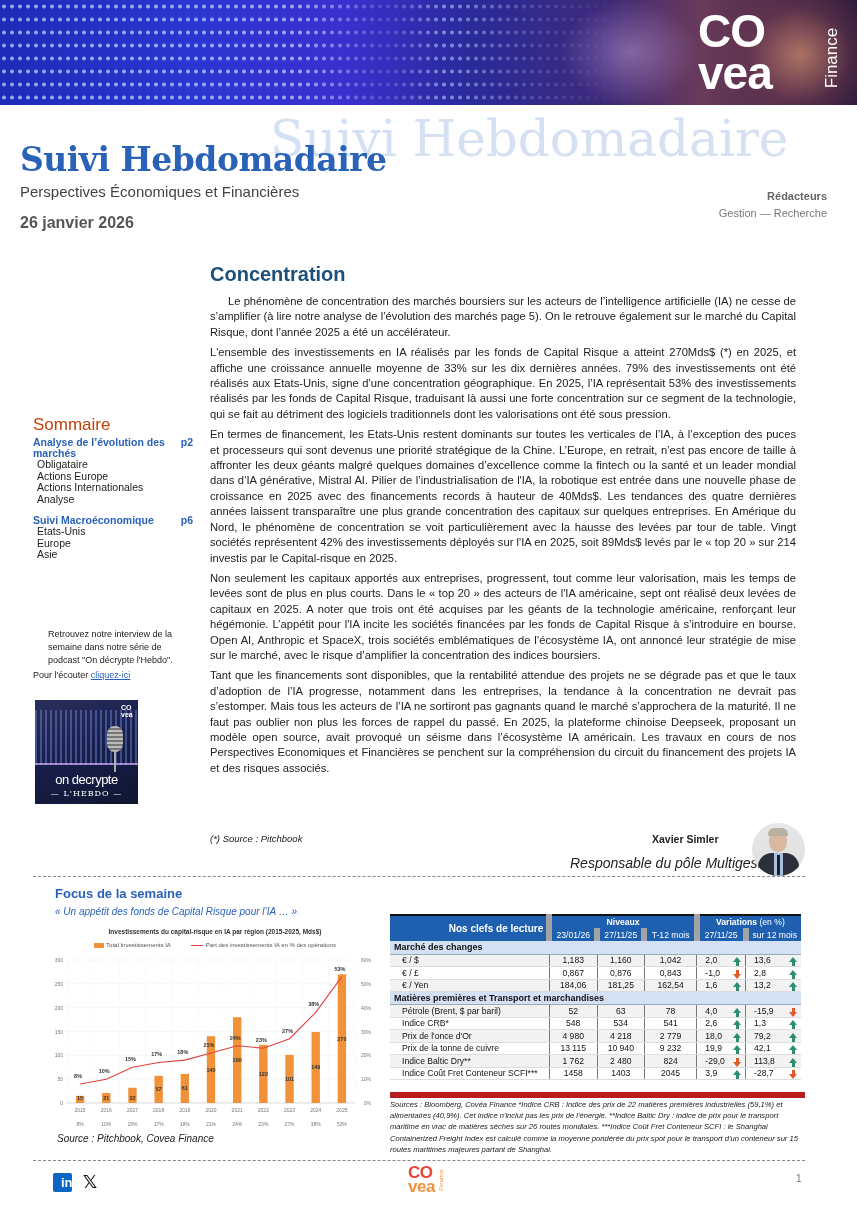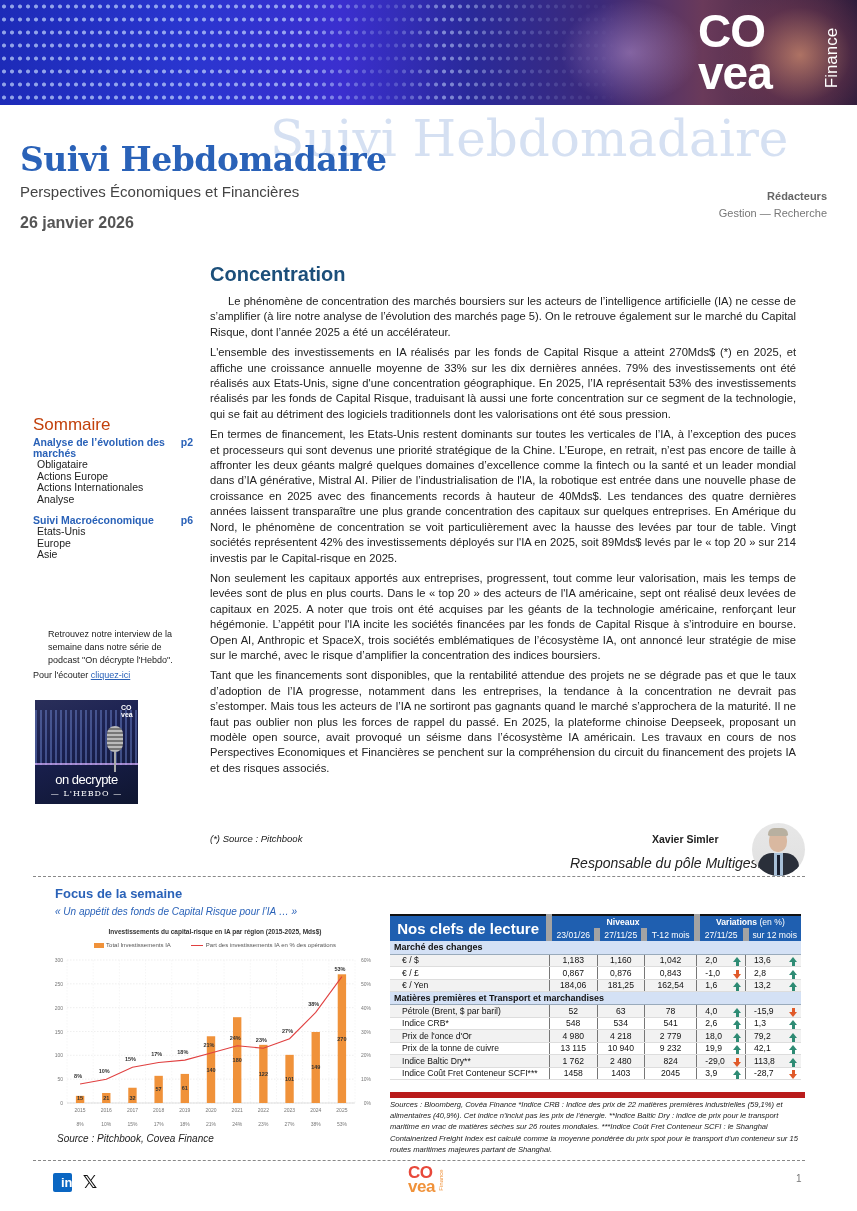"Nos clefs de lecture" .kt th.lead { font-size: 15px -> 10px; text-align: center -> right }
